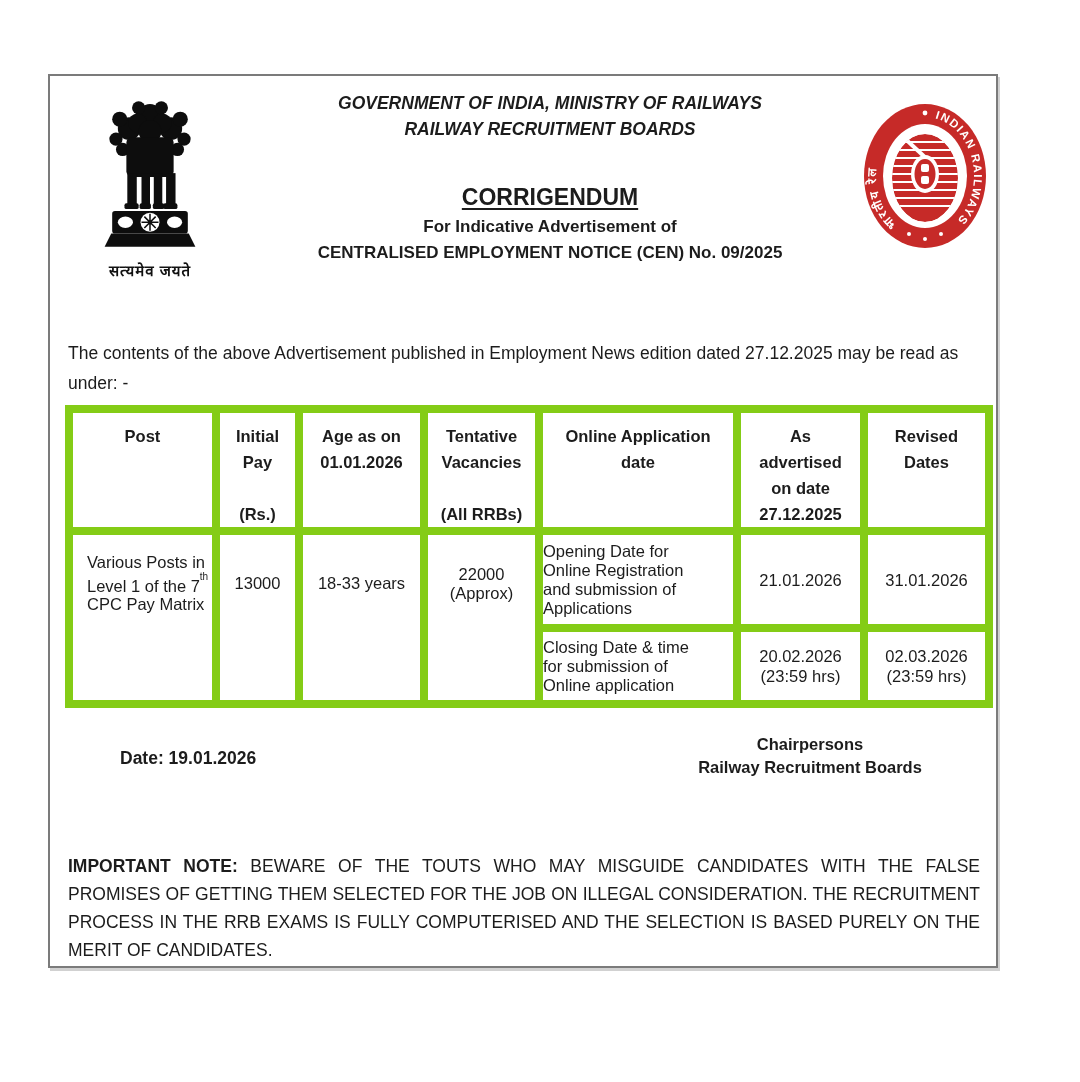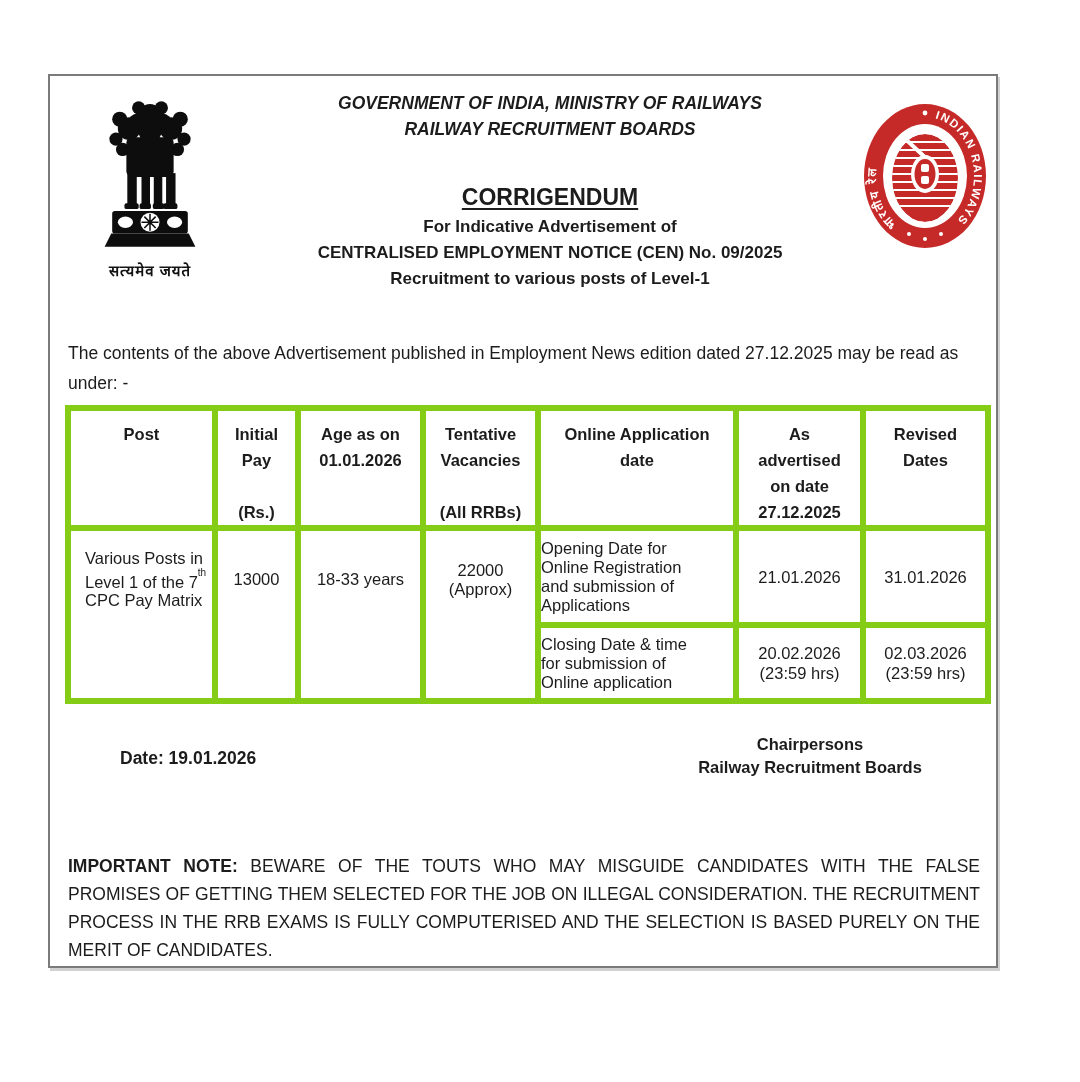"Recruitment to various posts of" div.doc-sub { html: <div>Recruitment to various posts of Level-1</div> -> none }
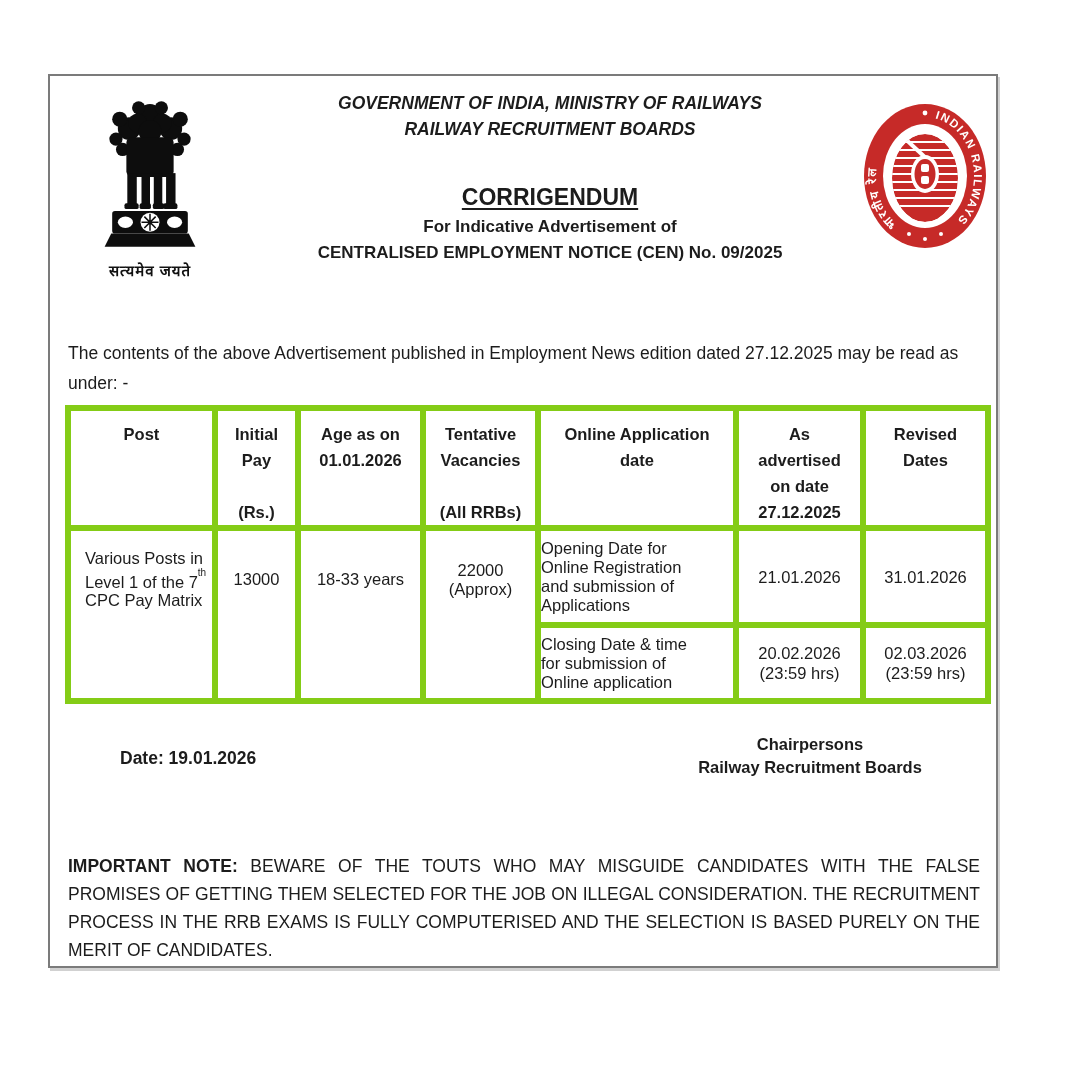"Post" table.recruit th,table.recruit td { border: 6px solid #84cc16 -> 8px solid #84cc16 }
